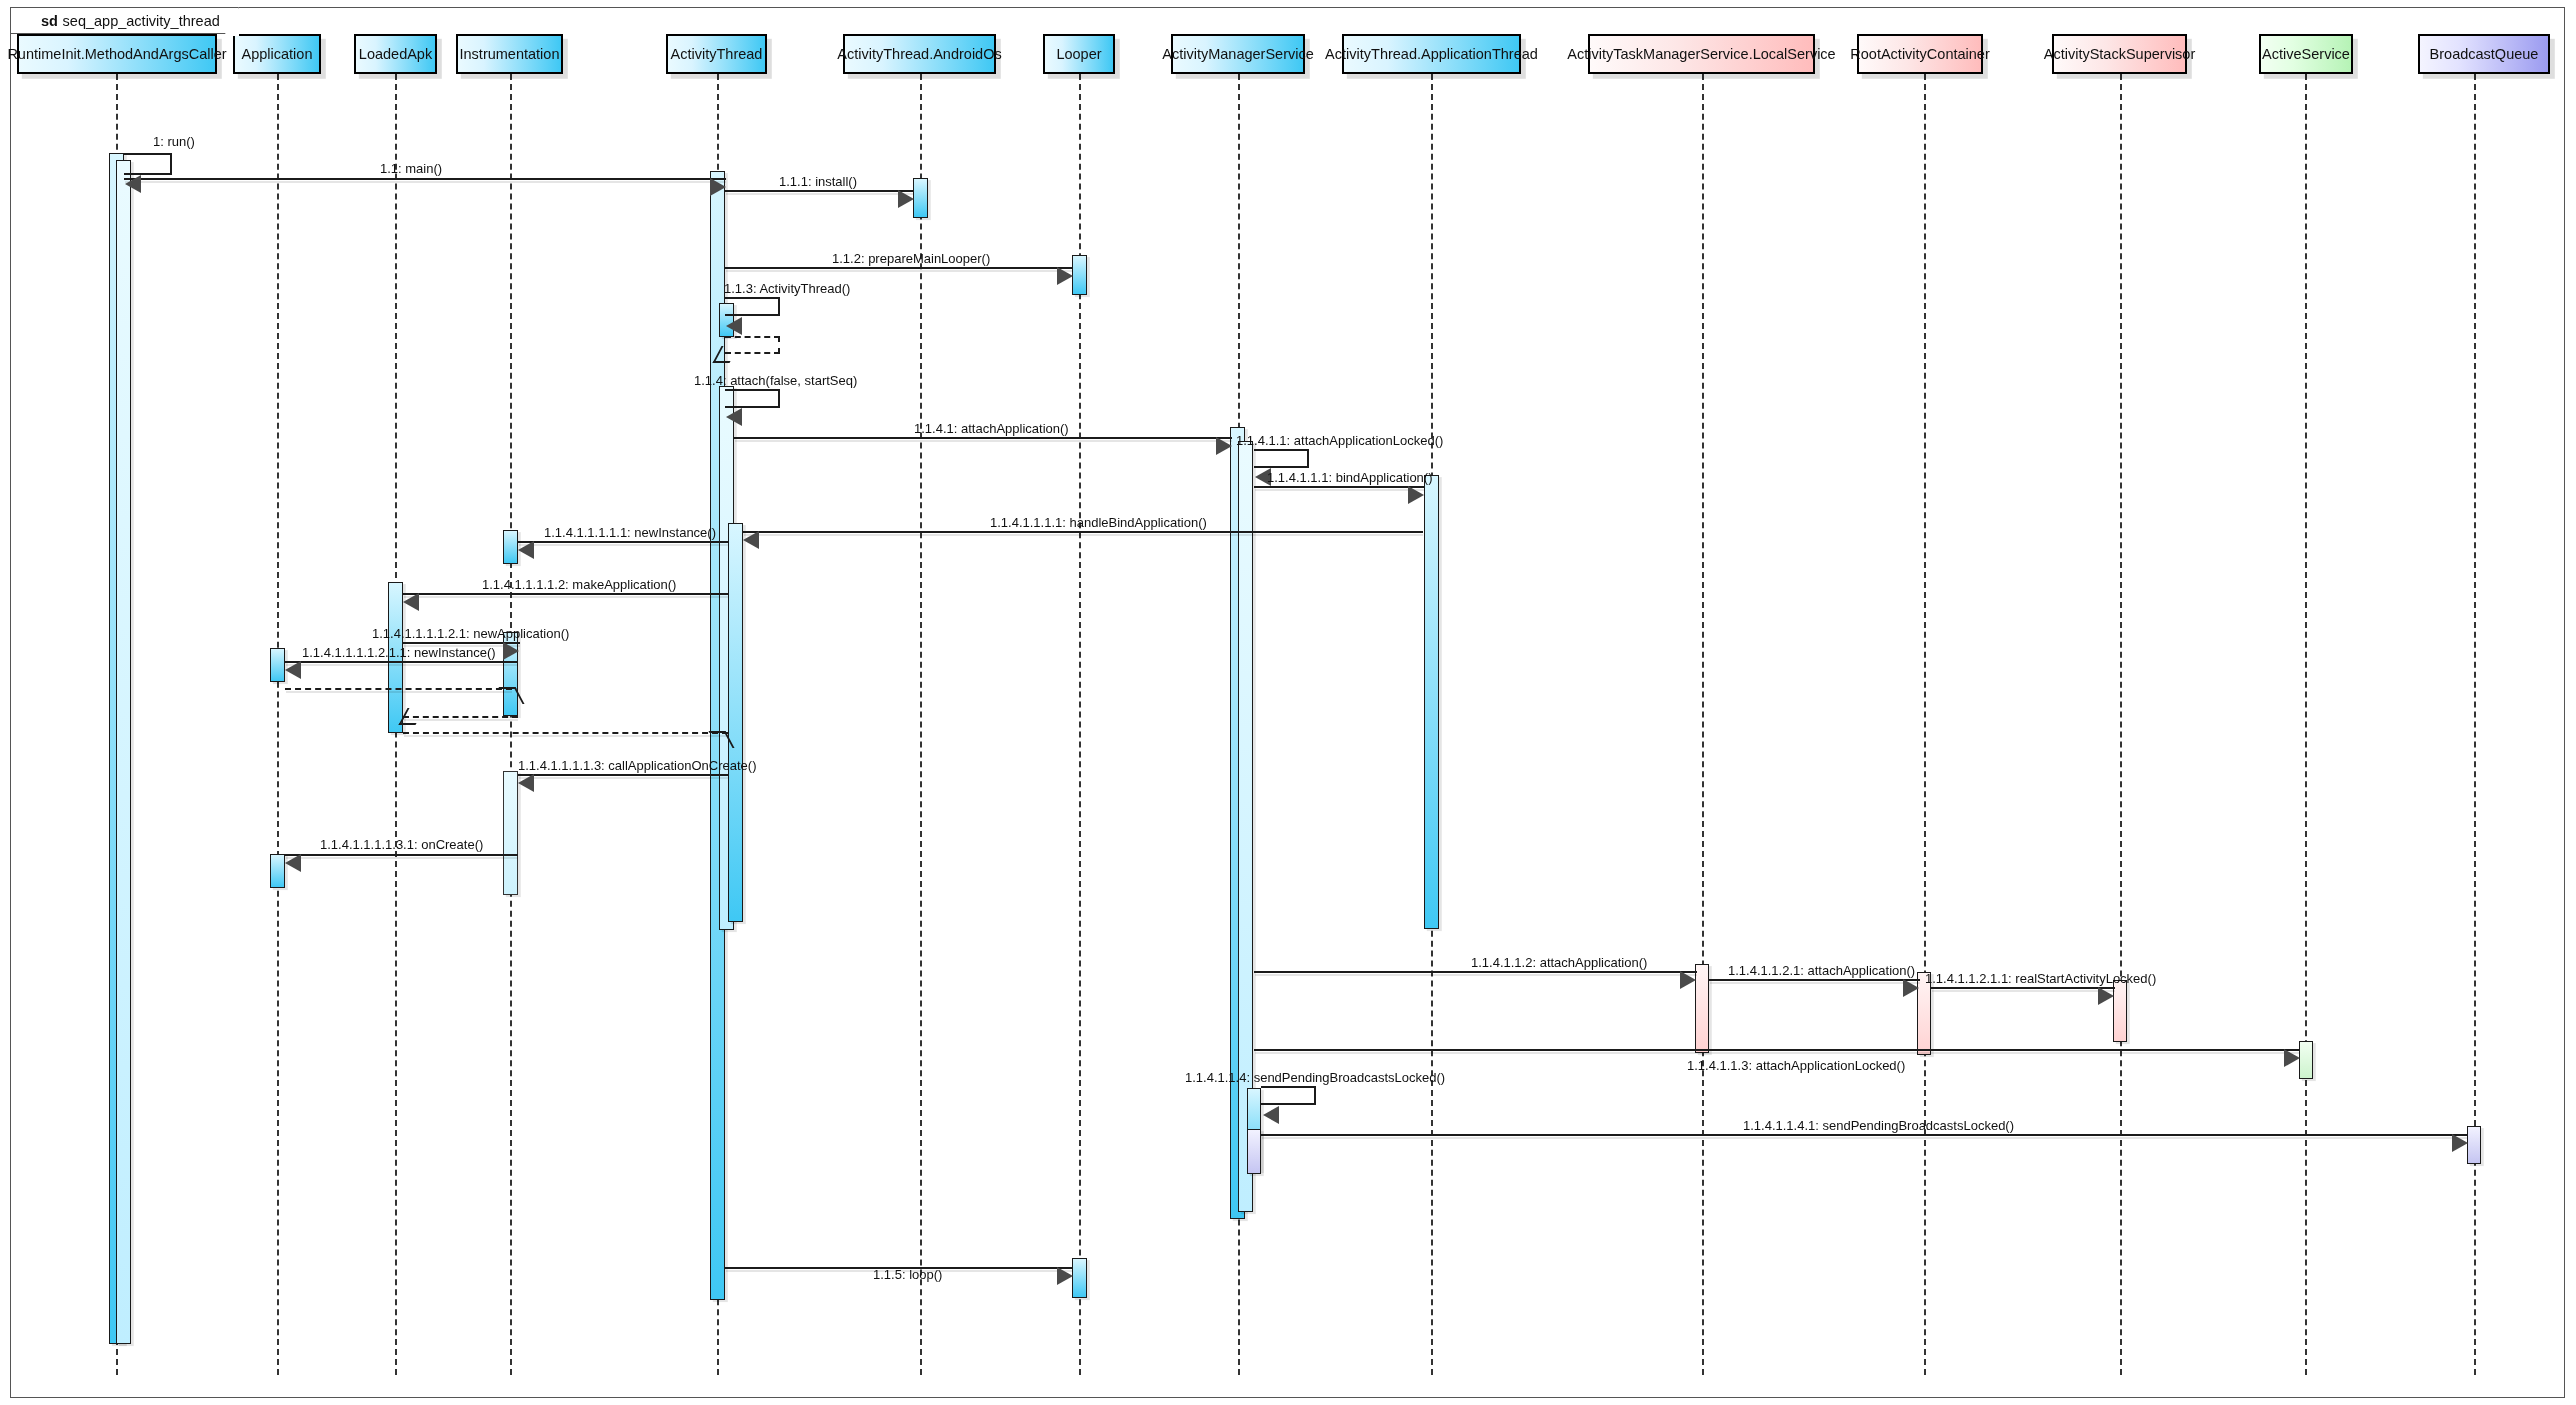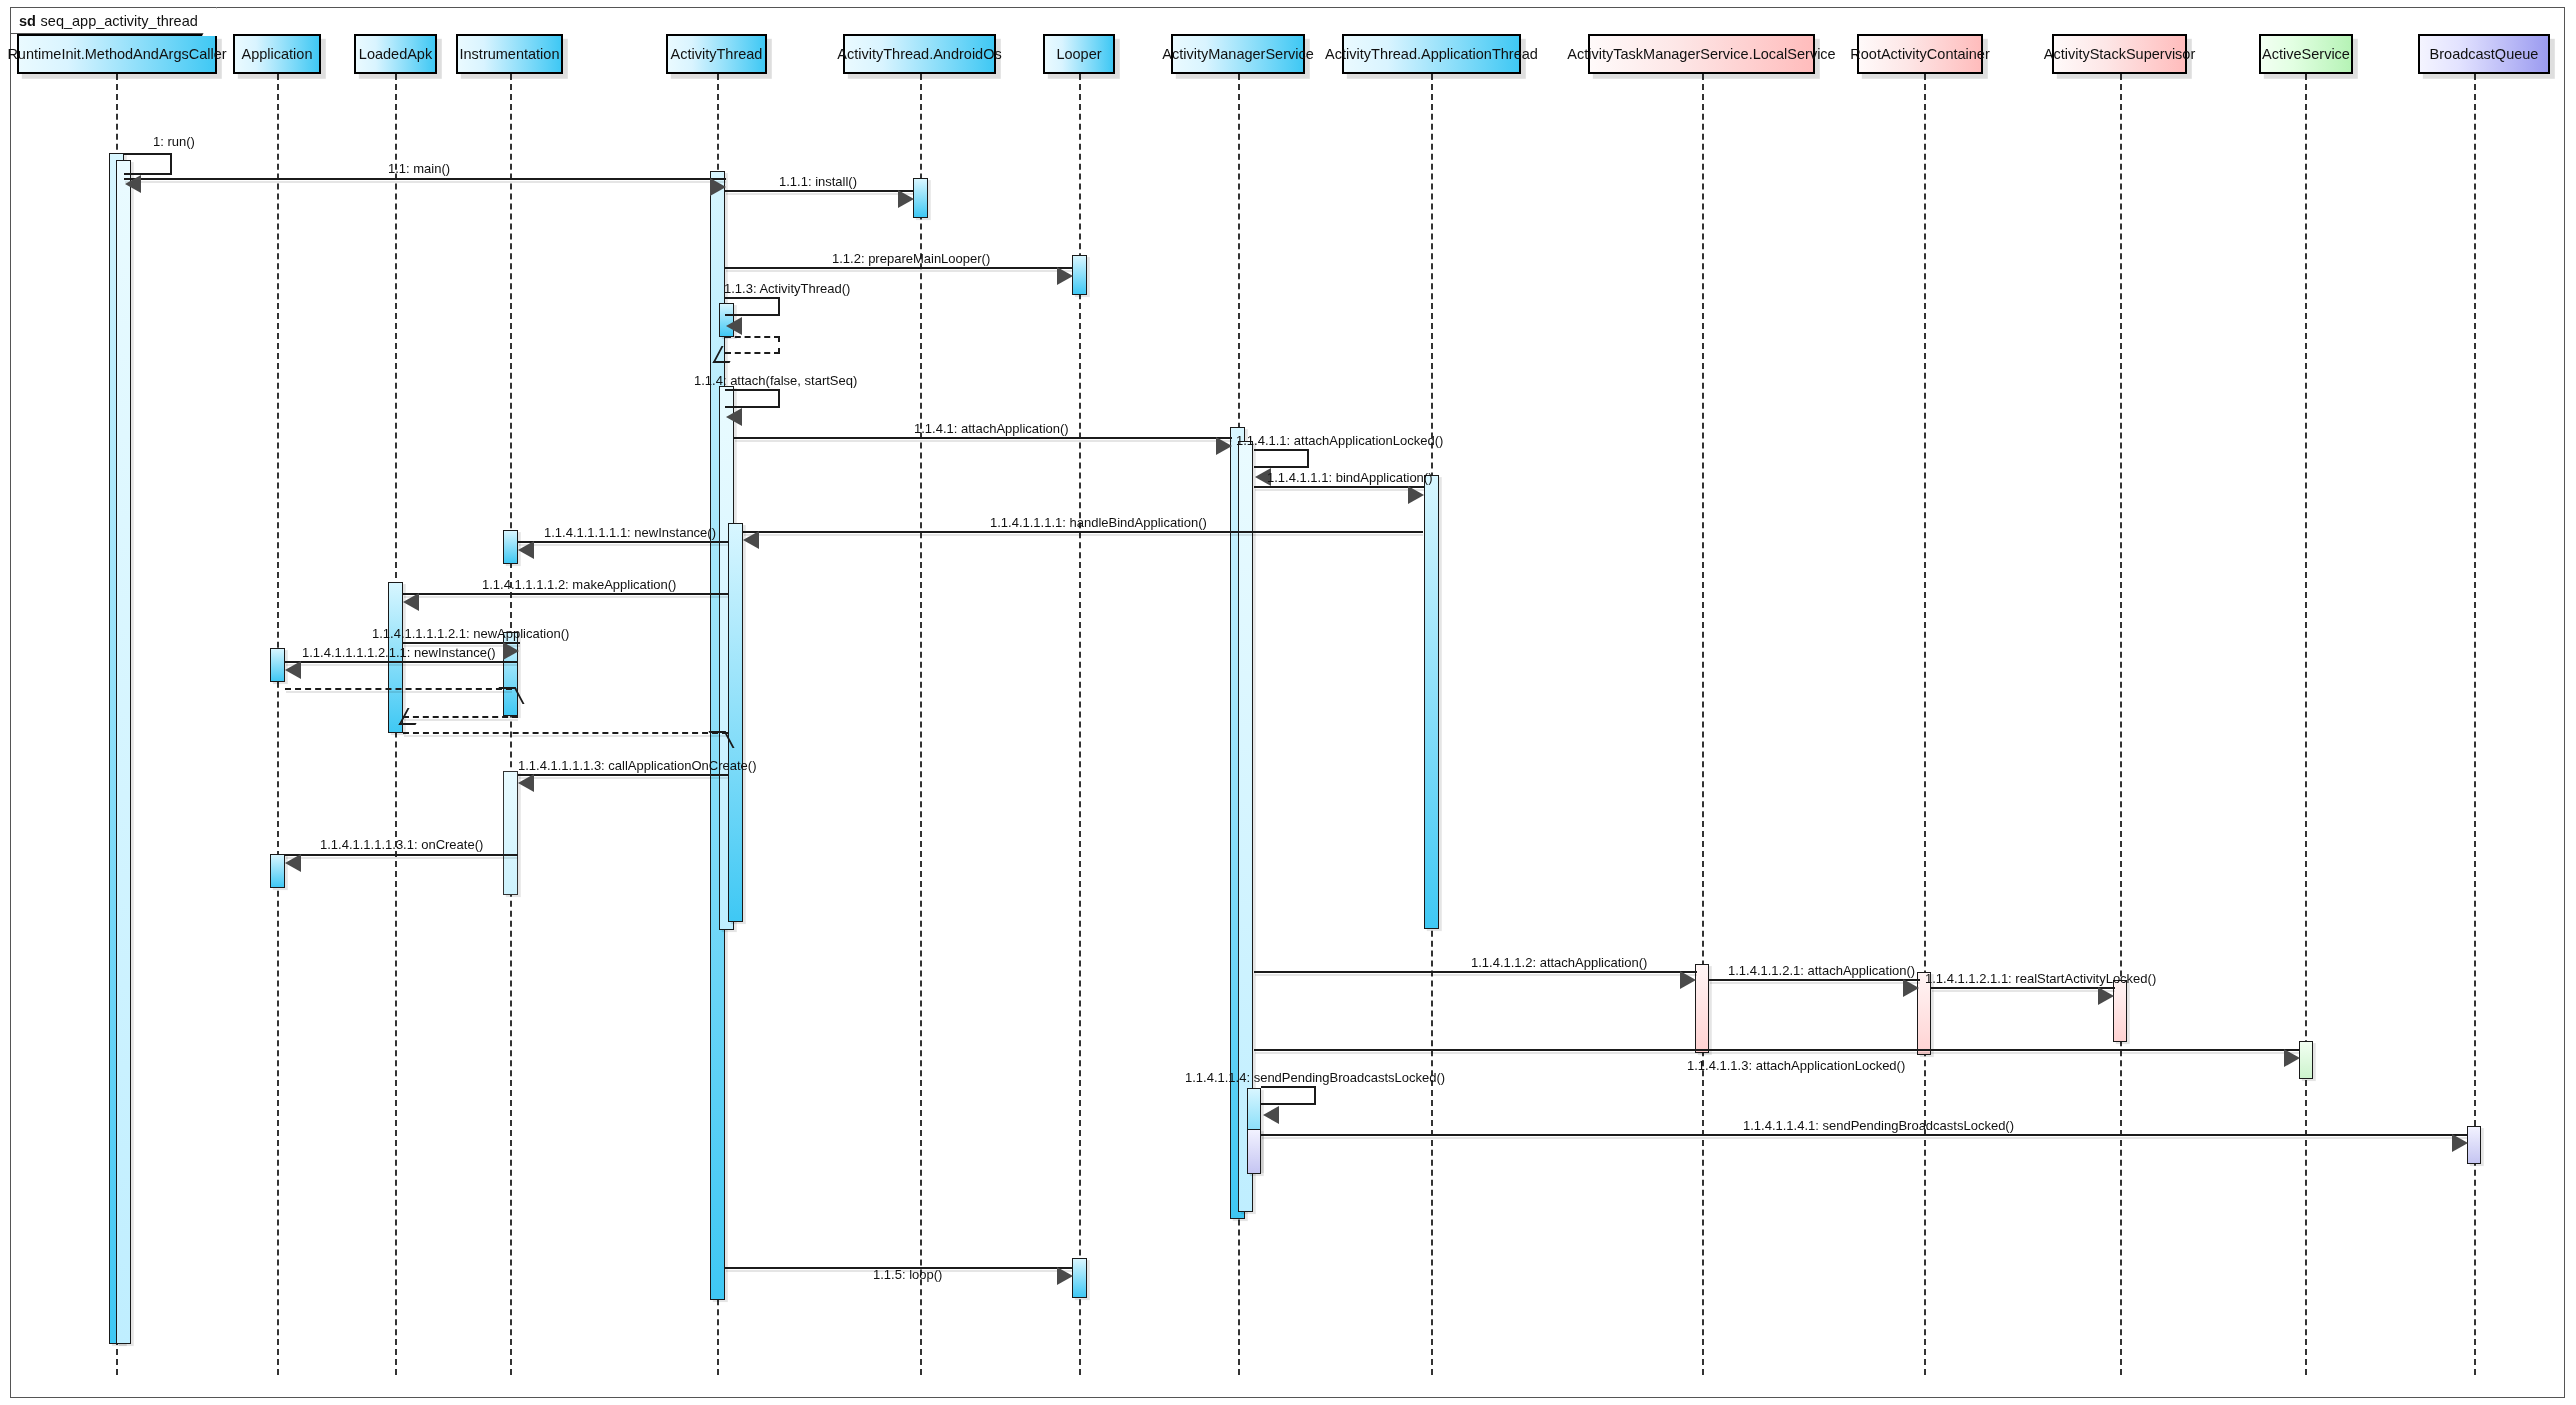"sd" .frame-tab b { margin-left: none -> 22px }
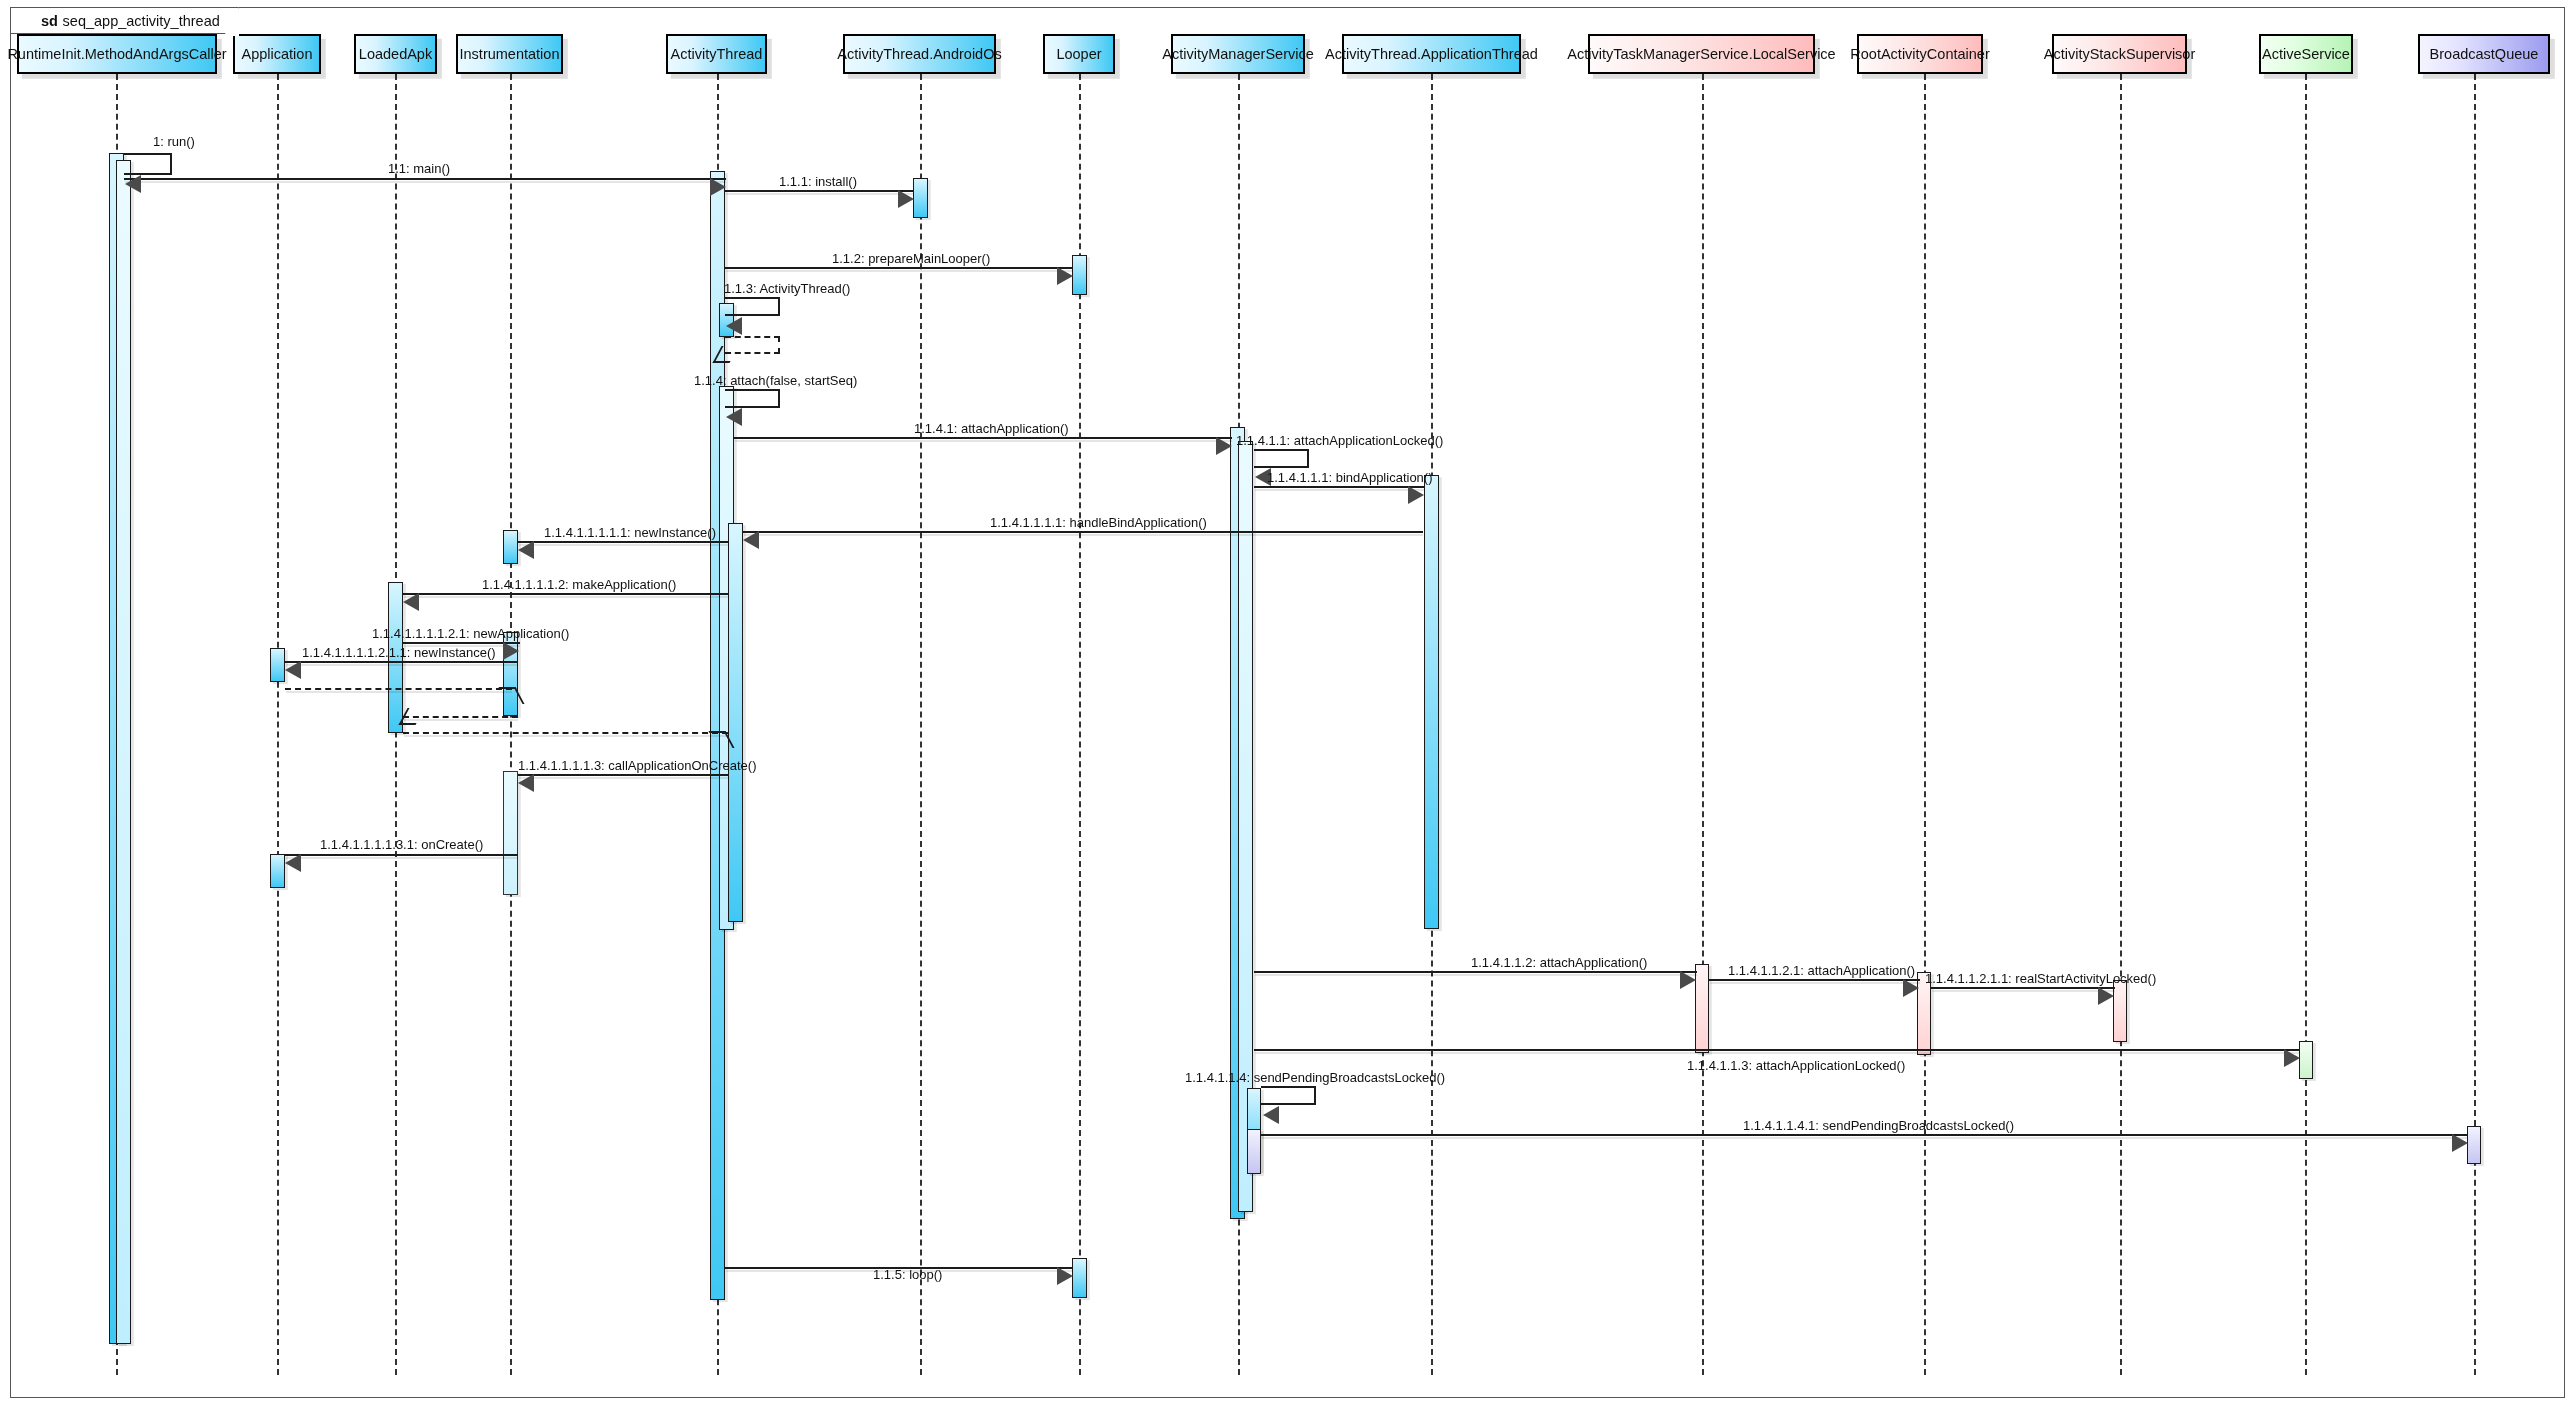"1.1: main()" div.mlabel { left: 388px -> 380px }
